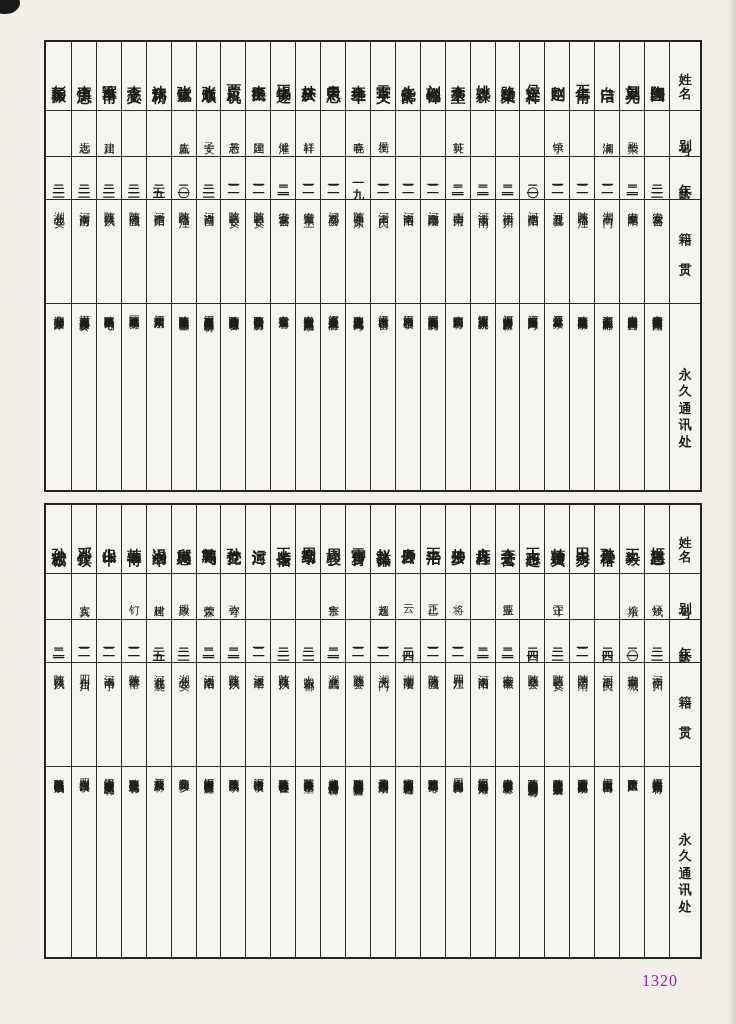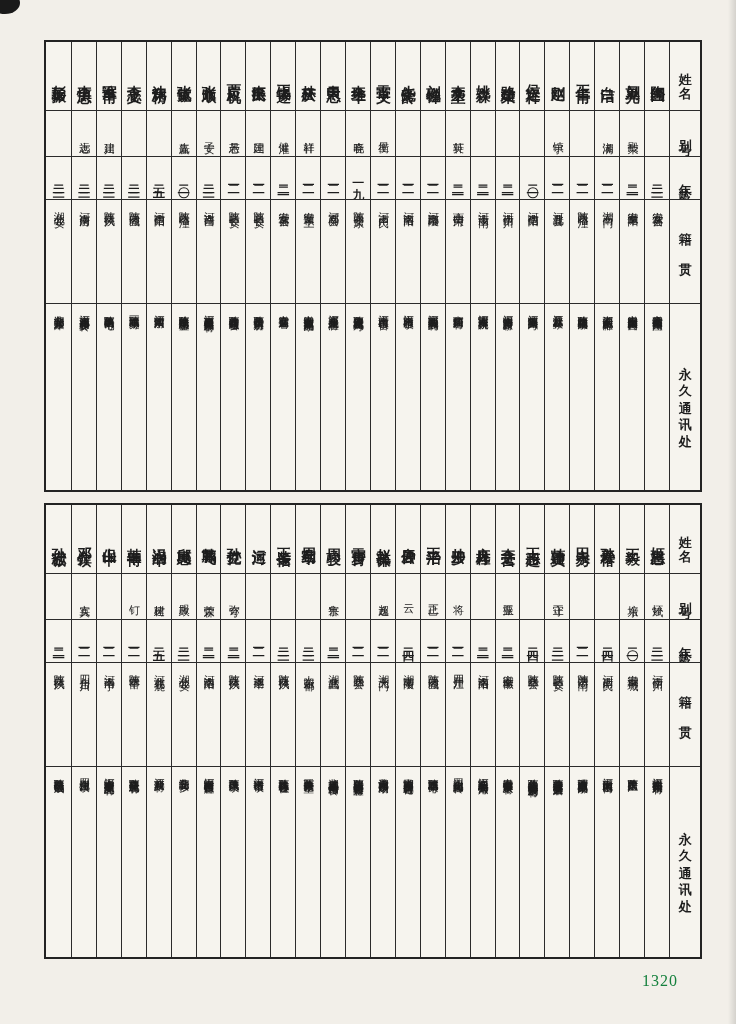"1320" .page-num { color: #15803d -> #a21caf }
